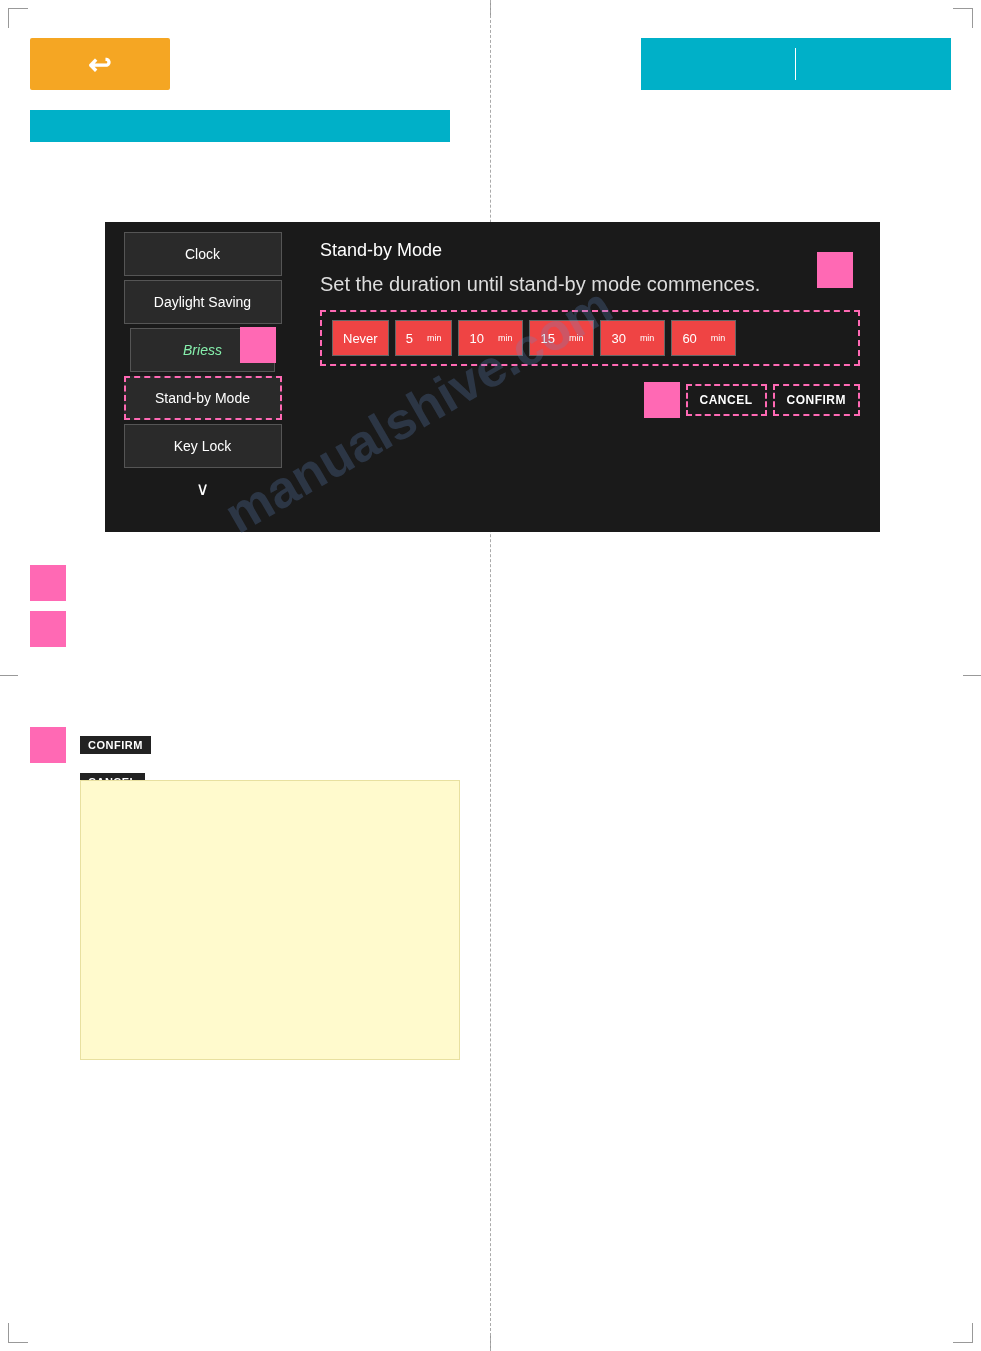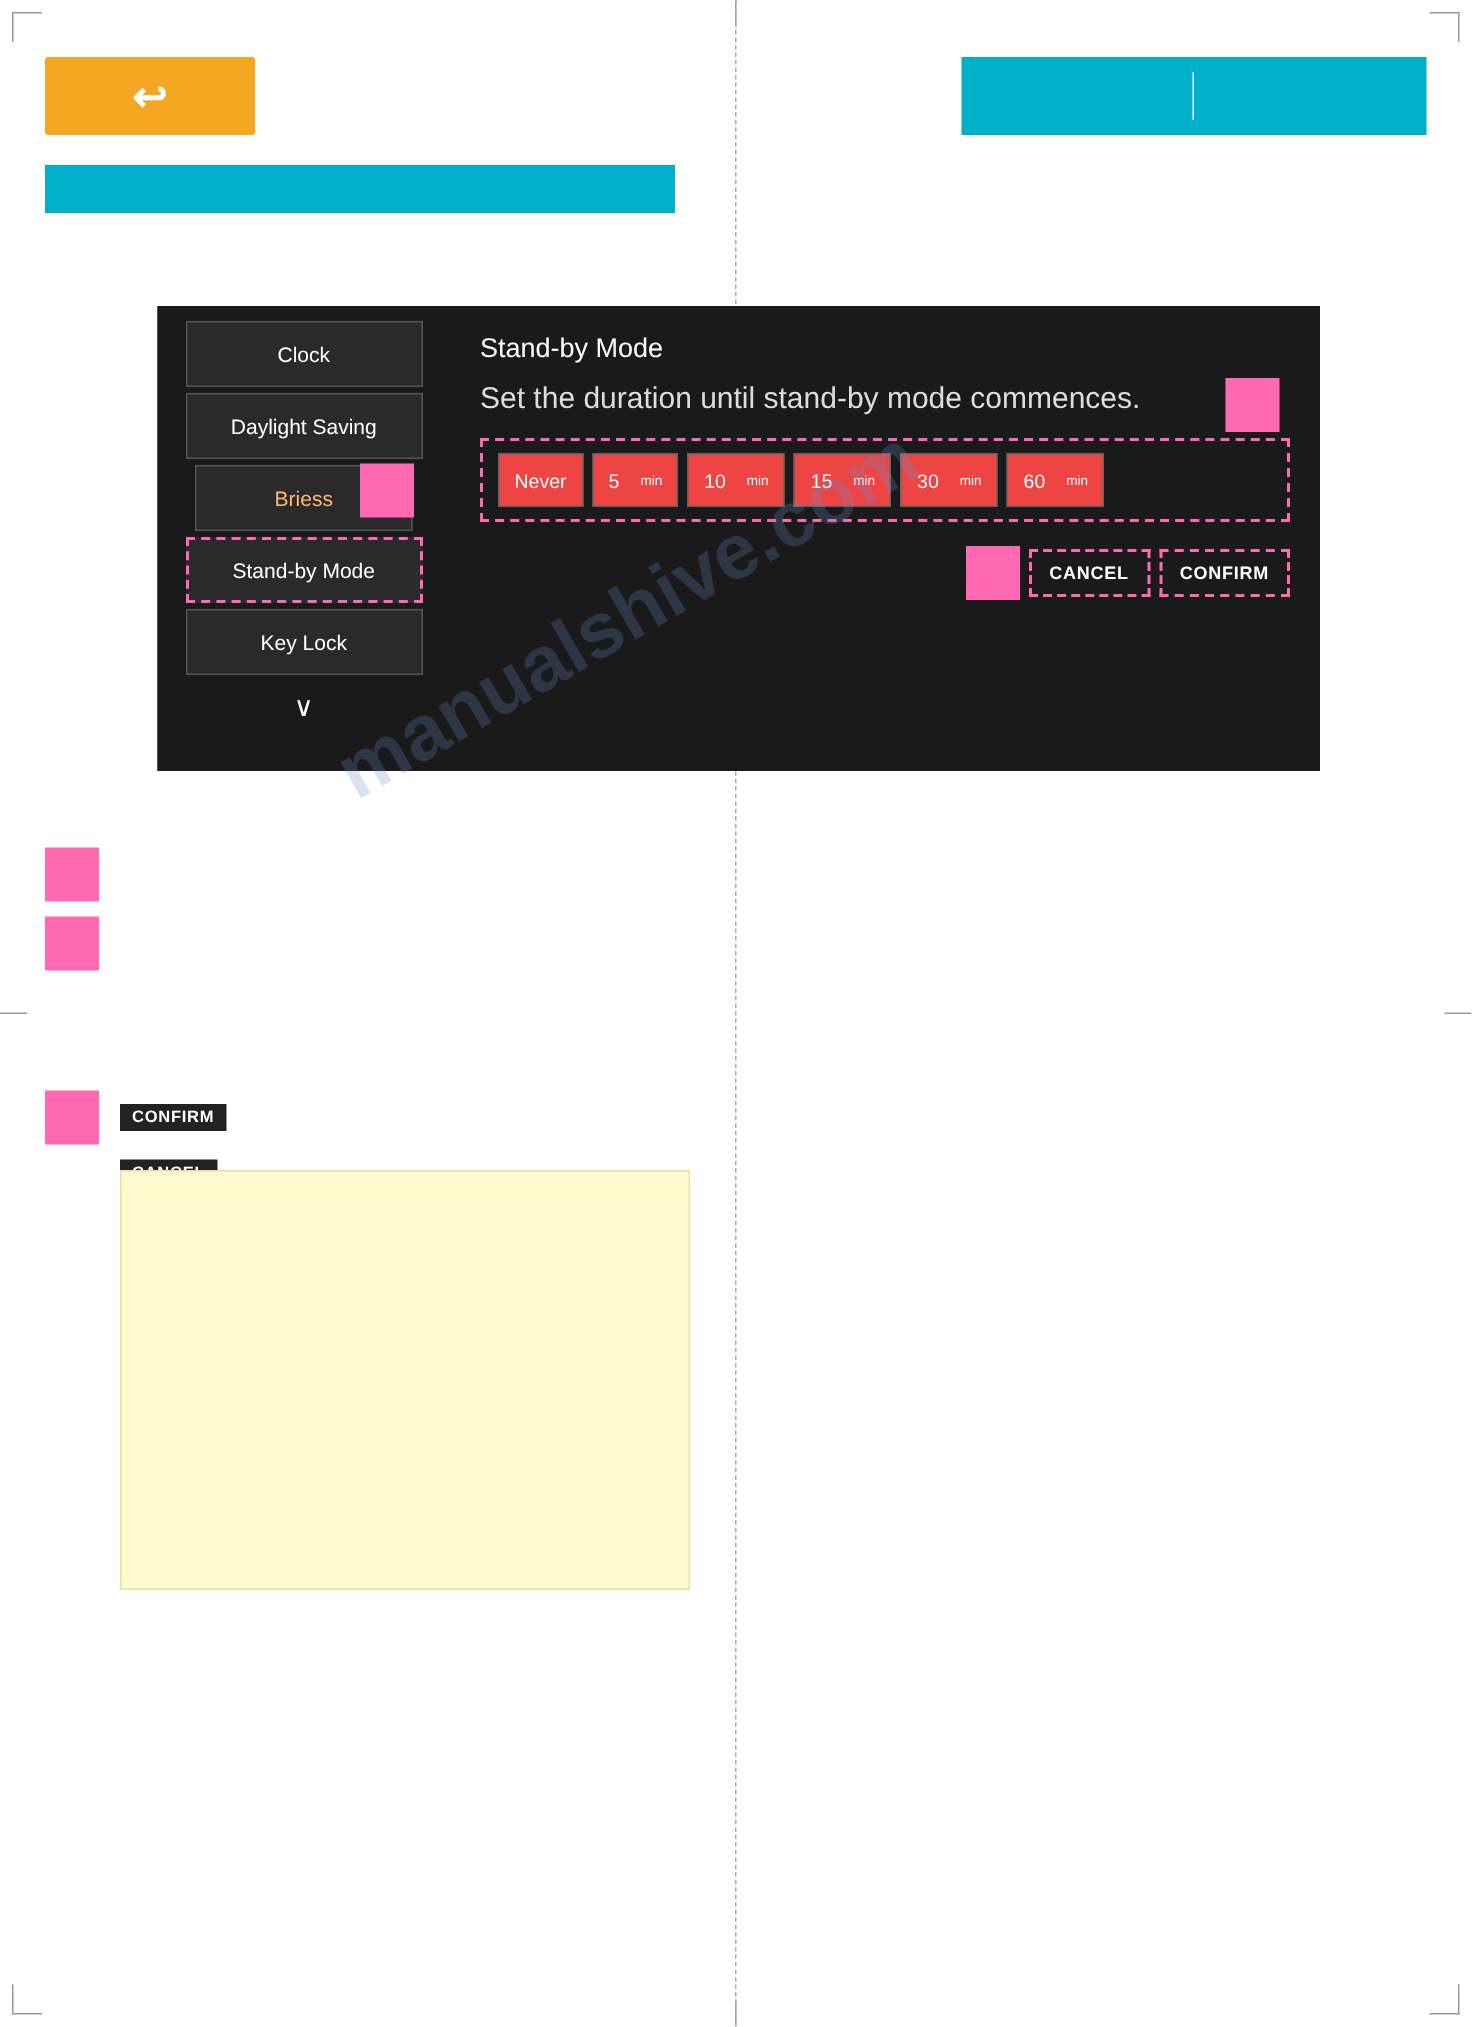"Clock" .main-panel { top: 204px -> 222px }
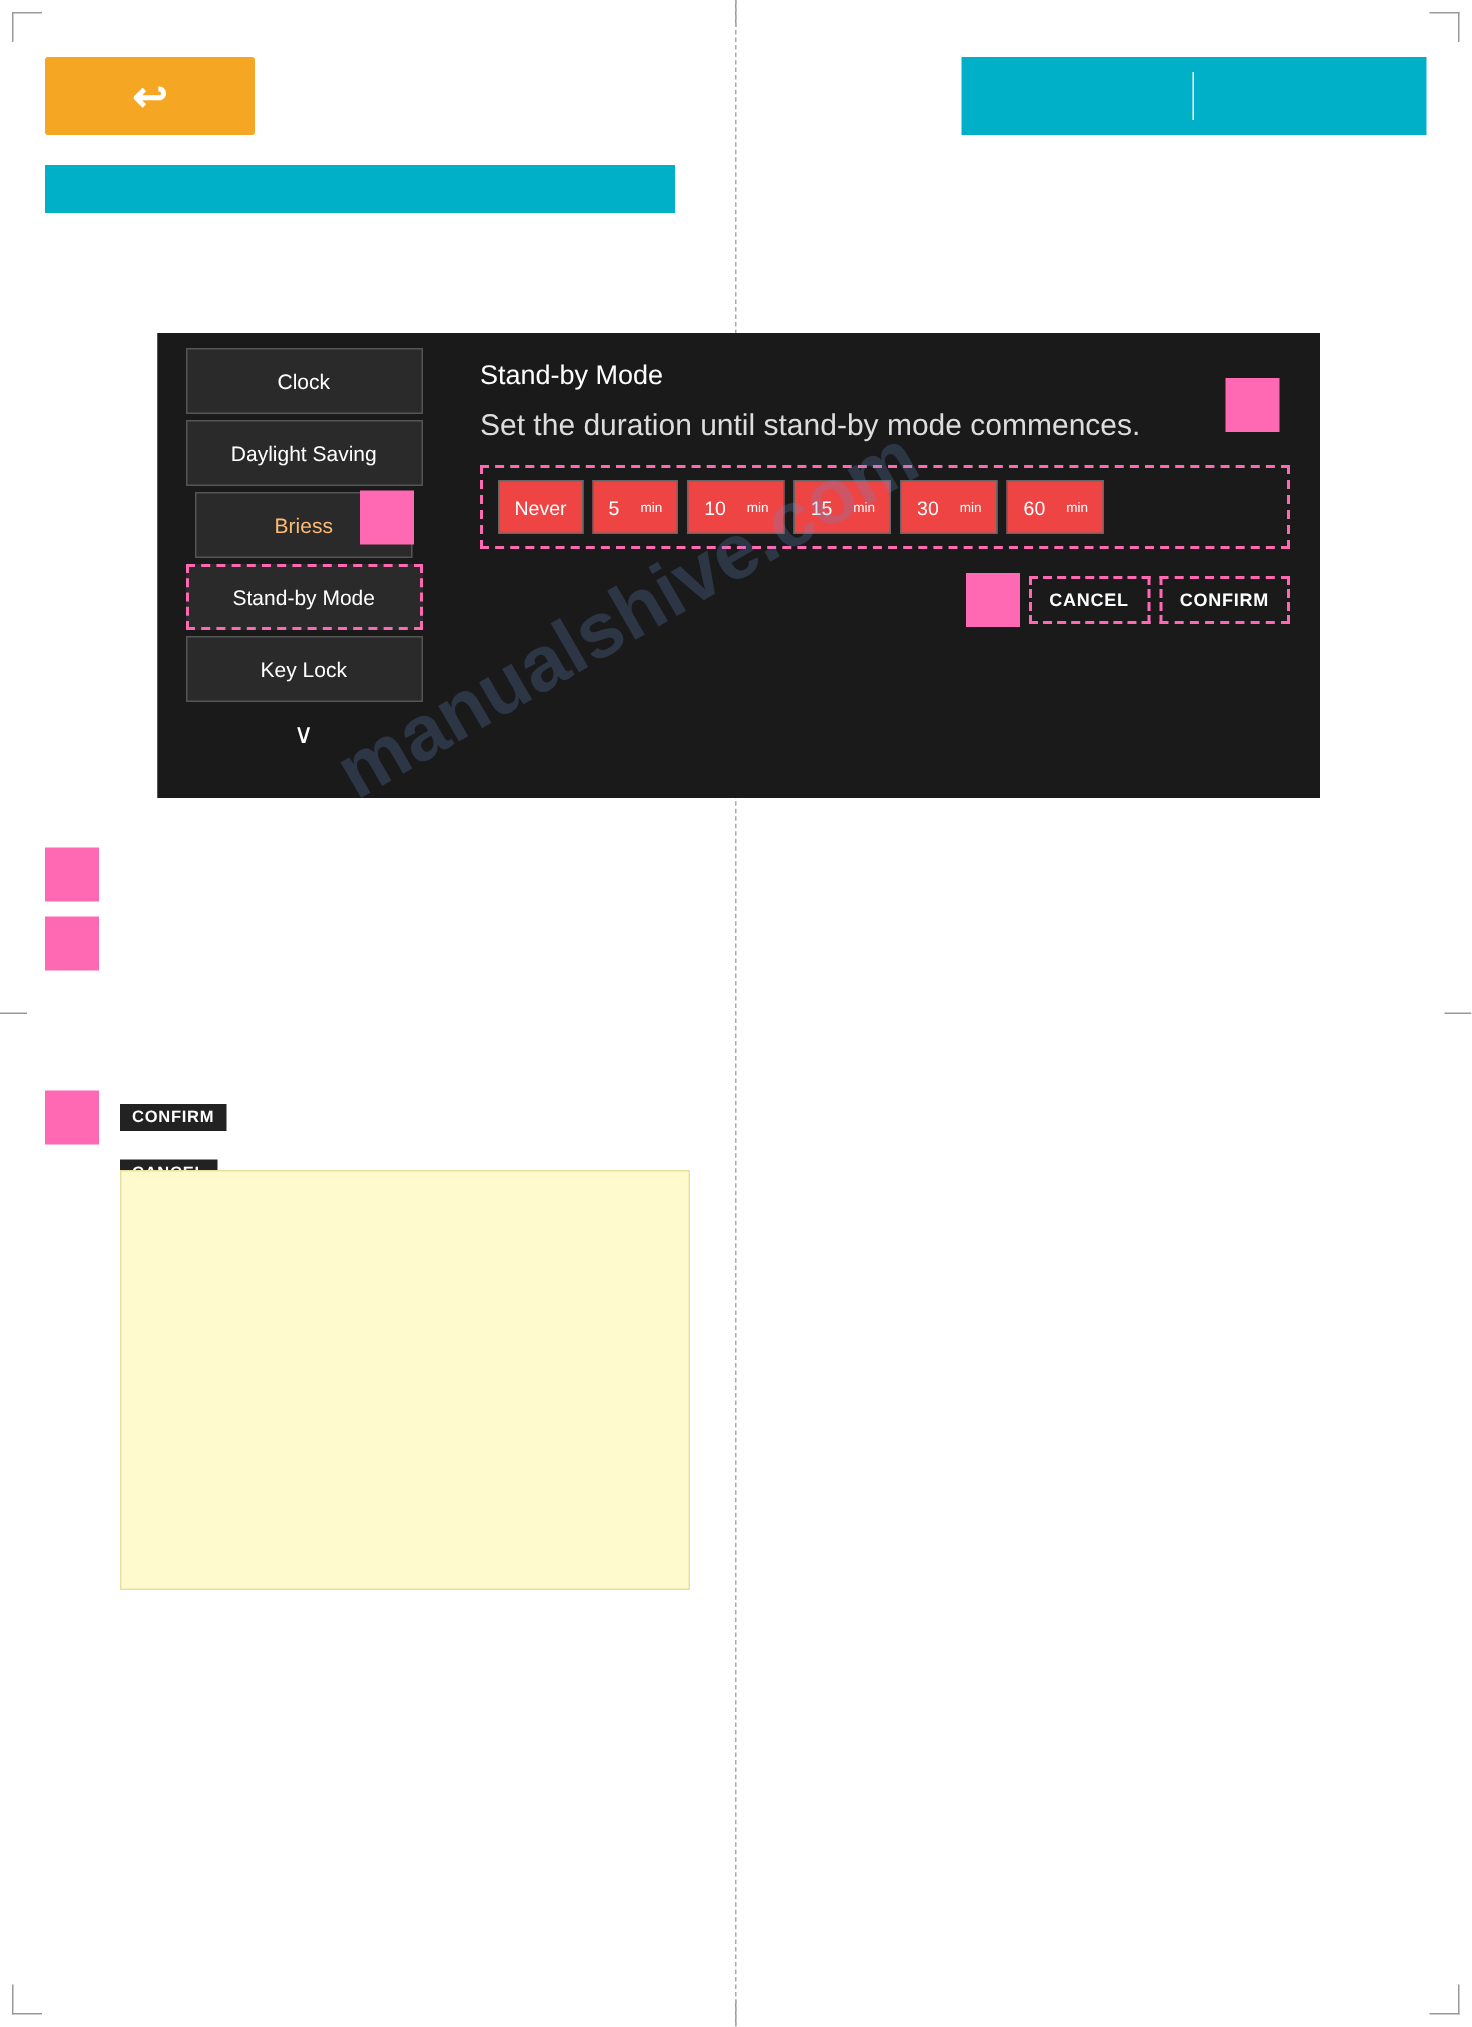"Bri" .menu-item-brightness { color: #fdba74 -> #86efac; font-style: none -> italic }
